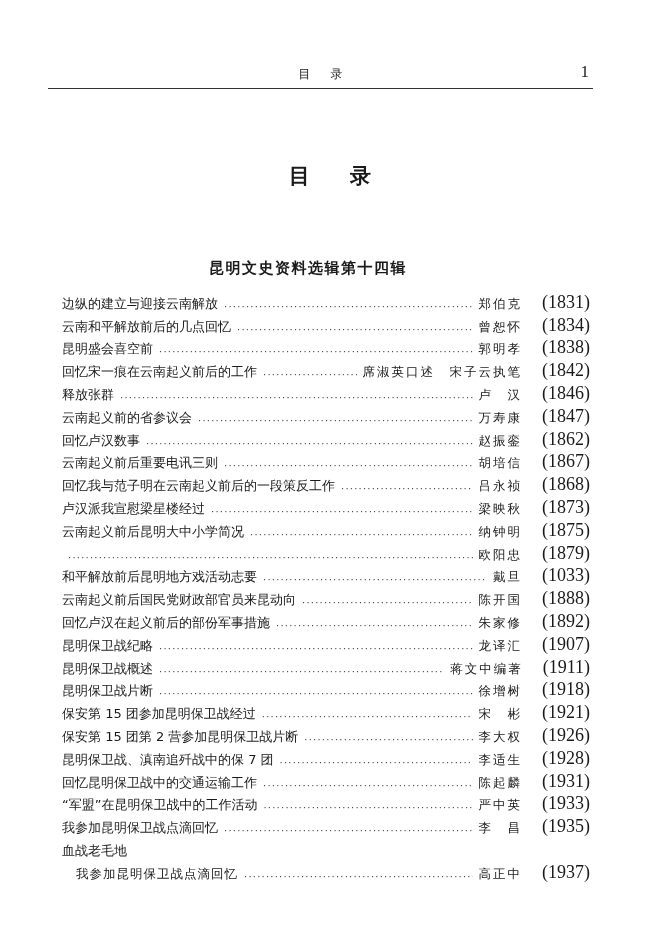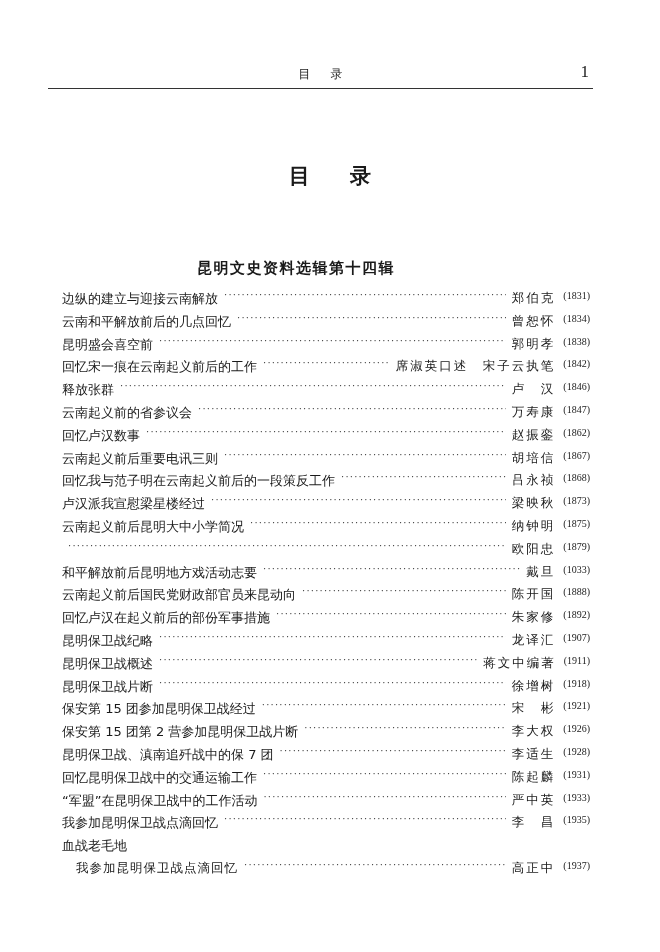"昆明文史资料选辑第十四辑" .section-title { left: 4px -> 16px }
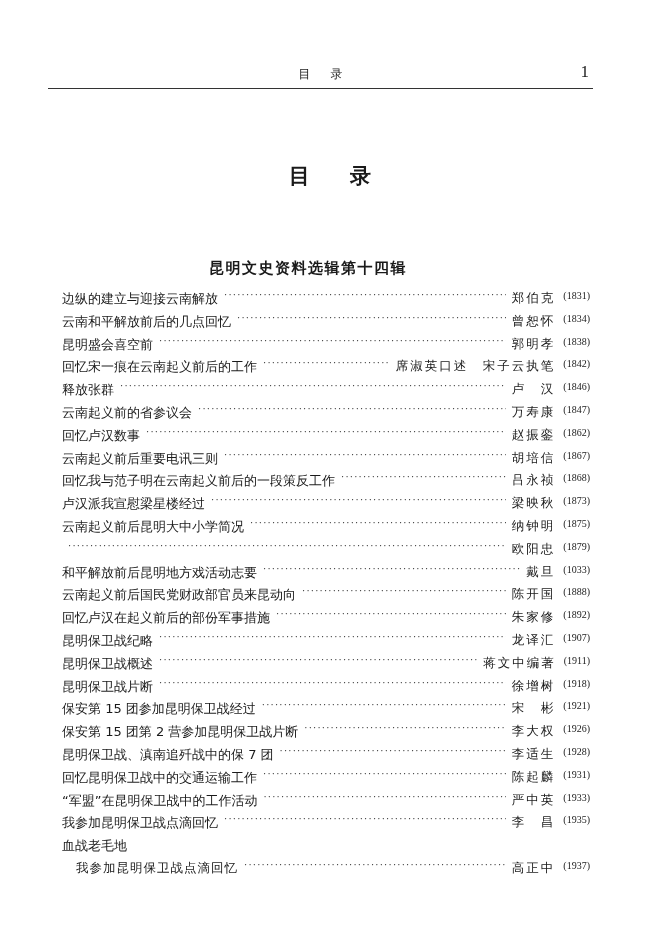"边纵的建立与迎接云南解放" .toc-row { align-items: flex-start -> flex-end }
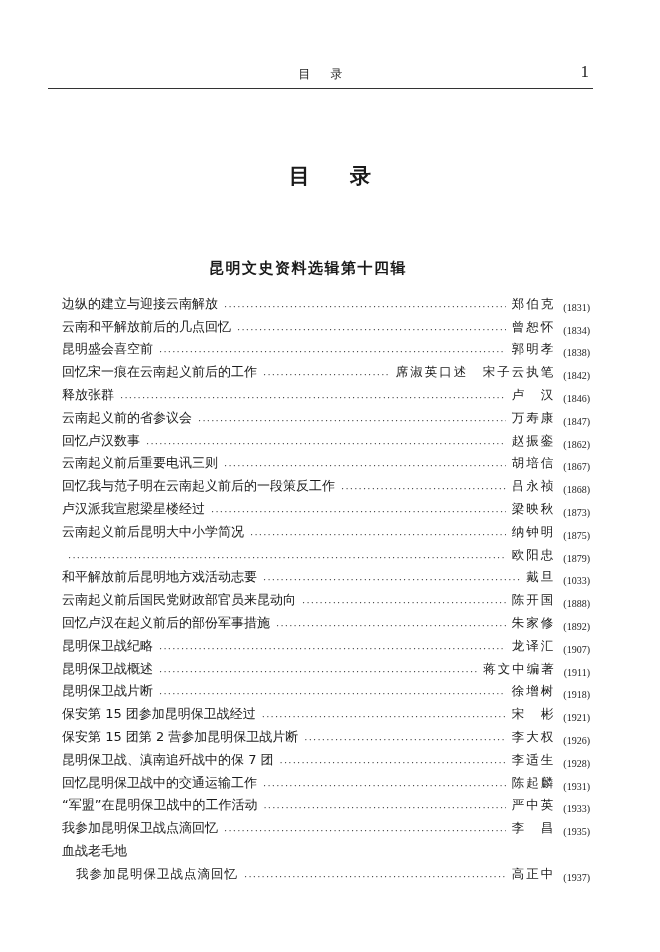"(1831)" .toc-page { font-size: 10px -> 18px; margin-left: 8px -> 20px }
